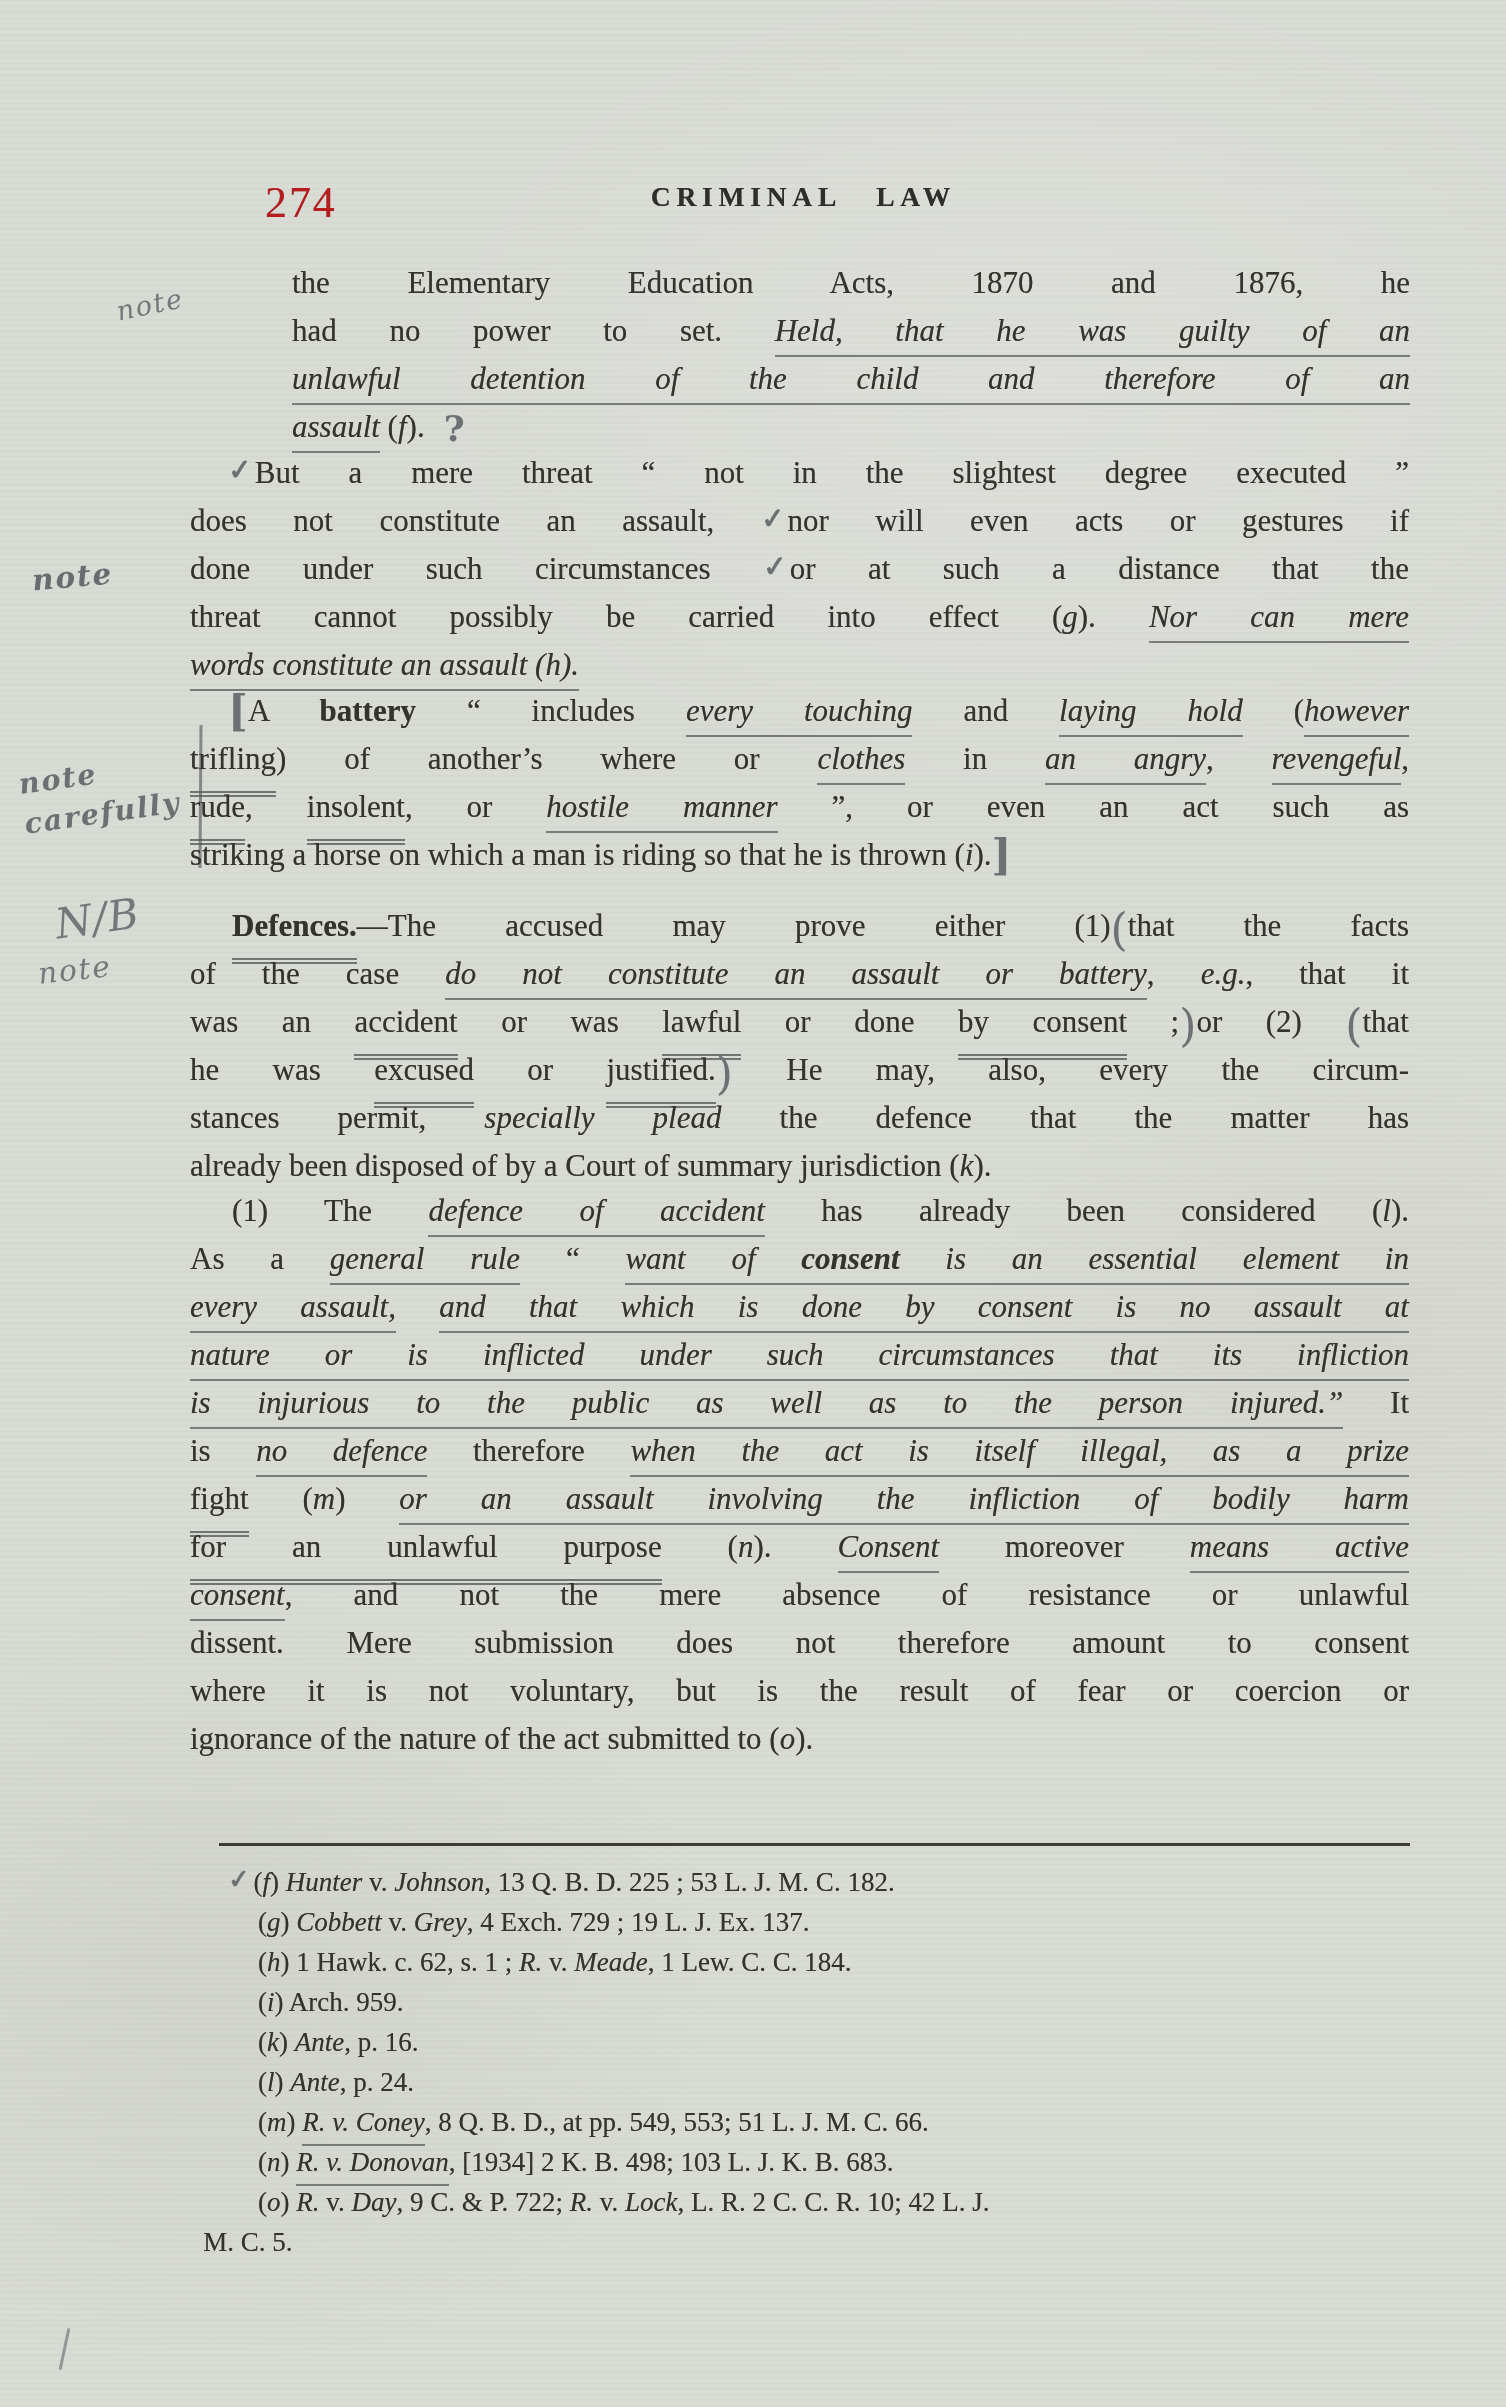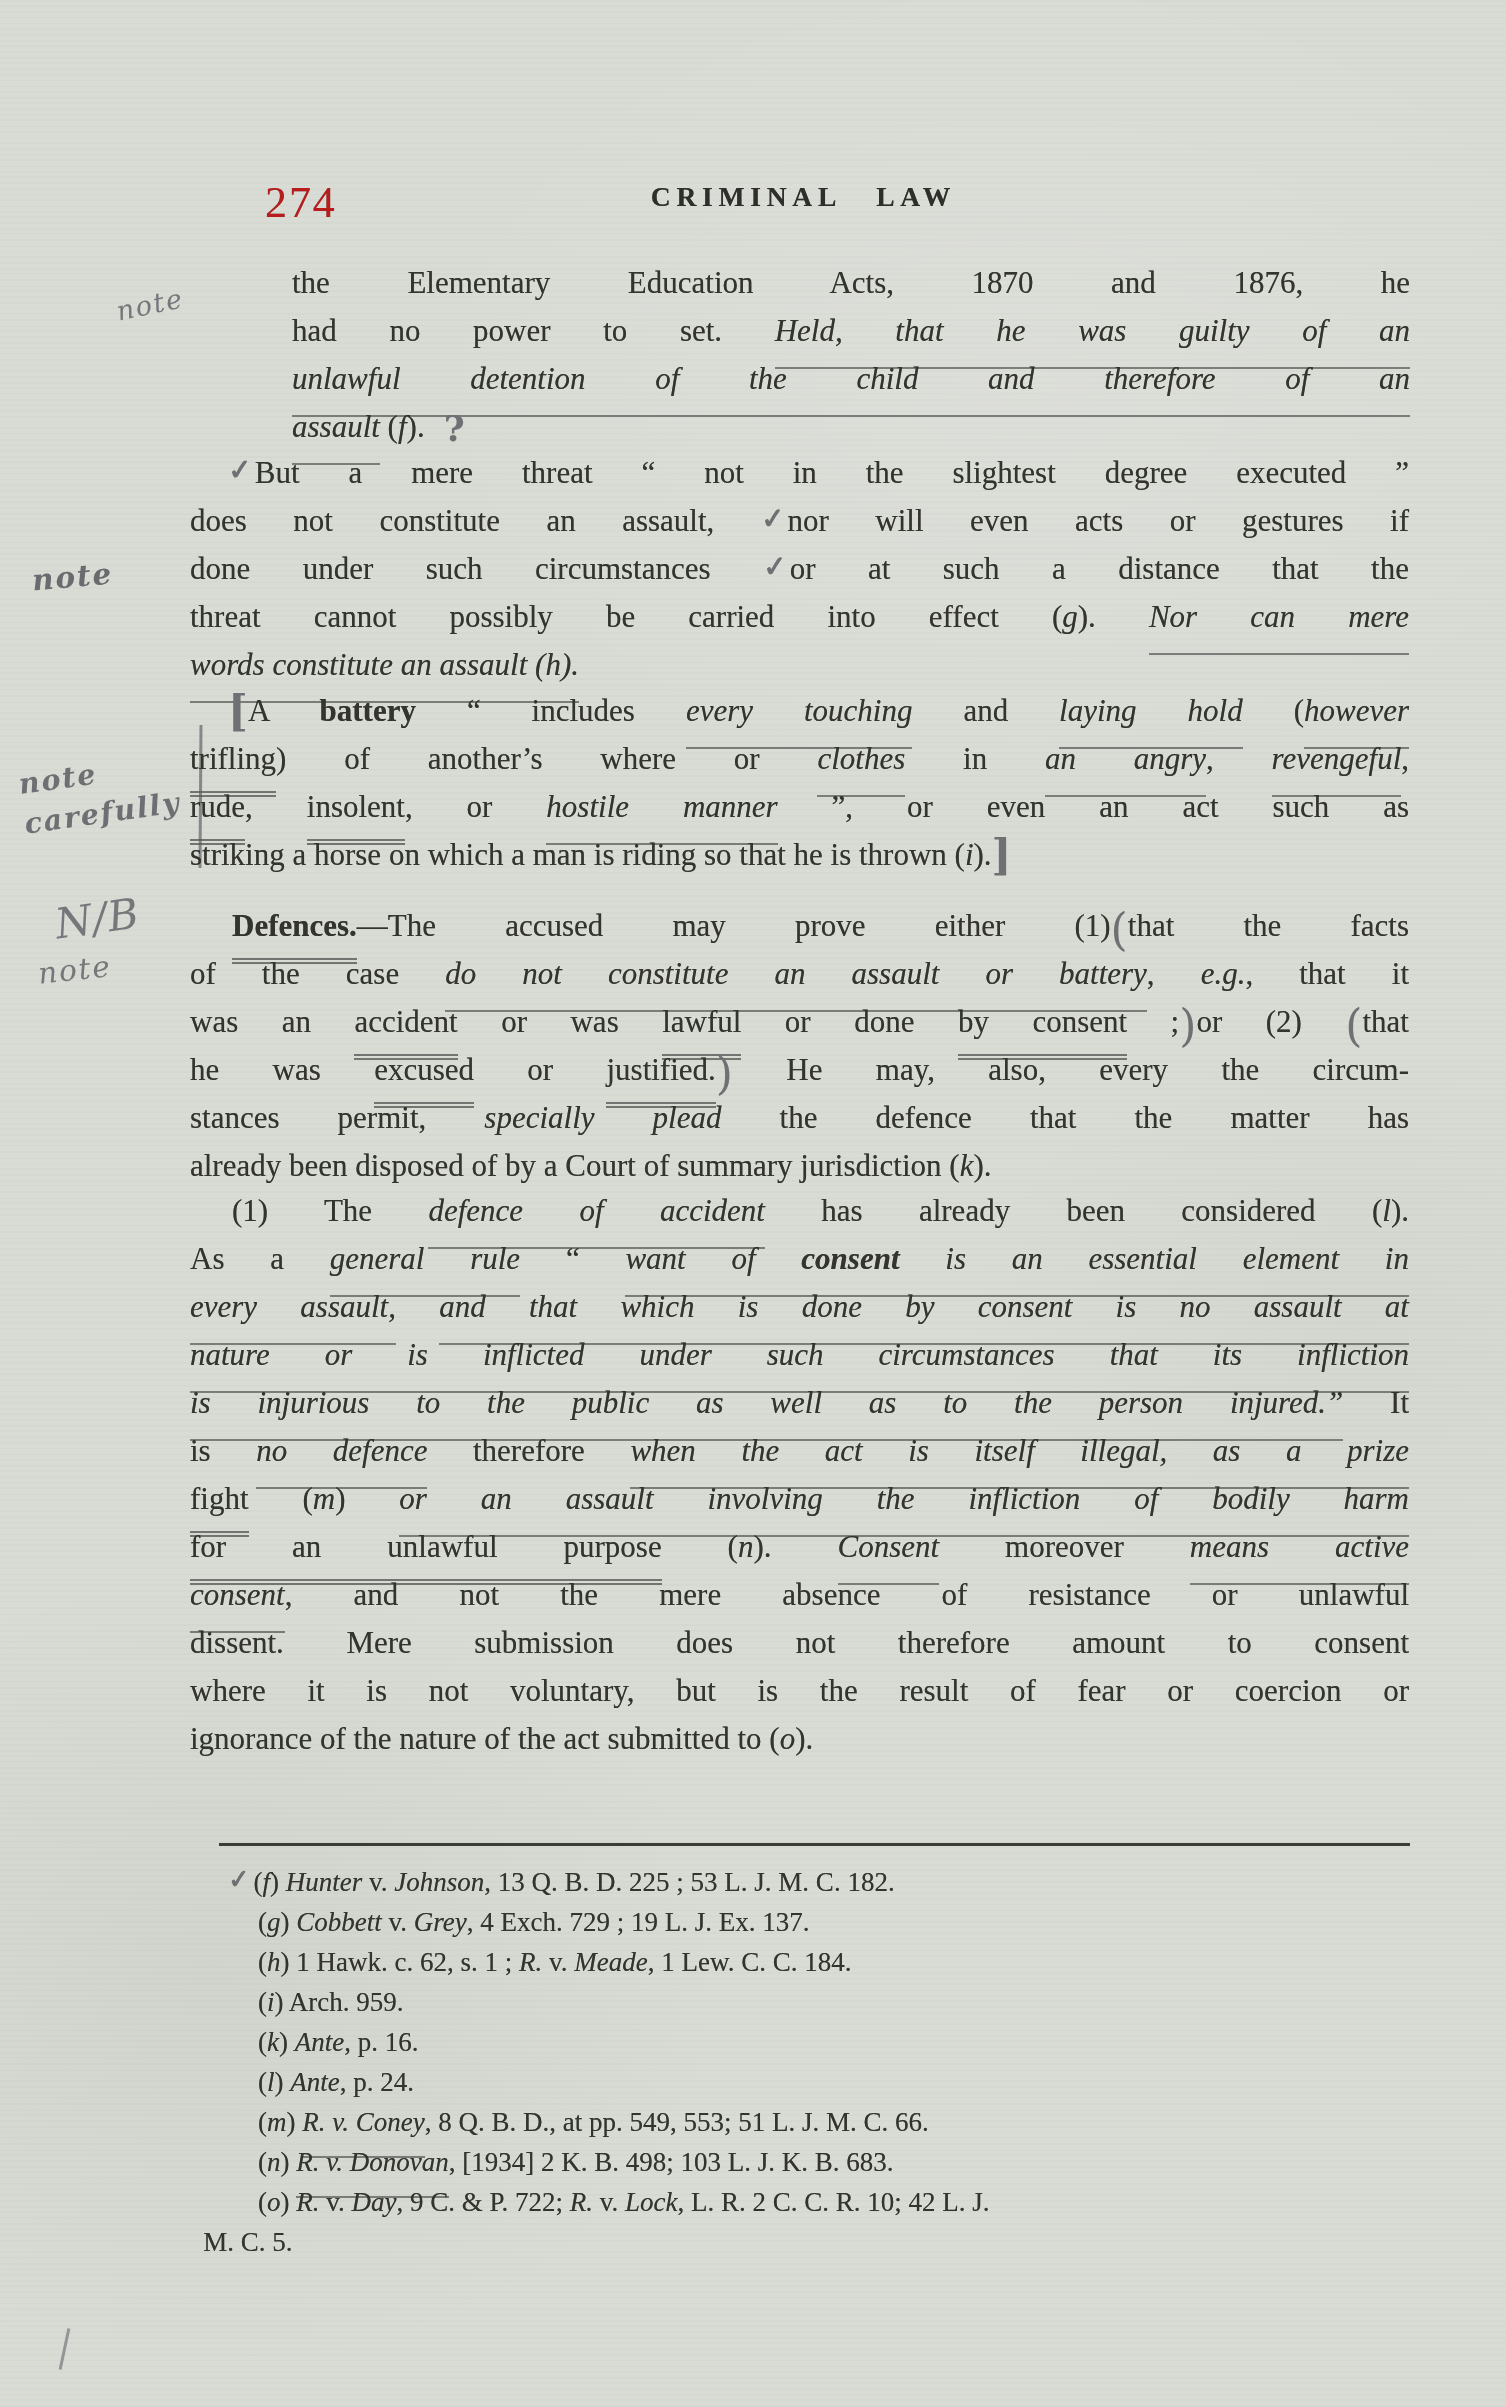"Held" .u { padding-bottom: 19px -> 7px }
